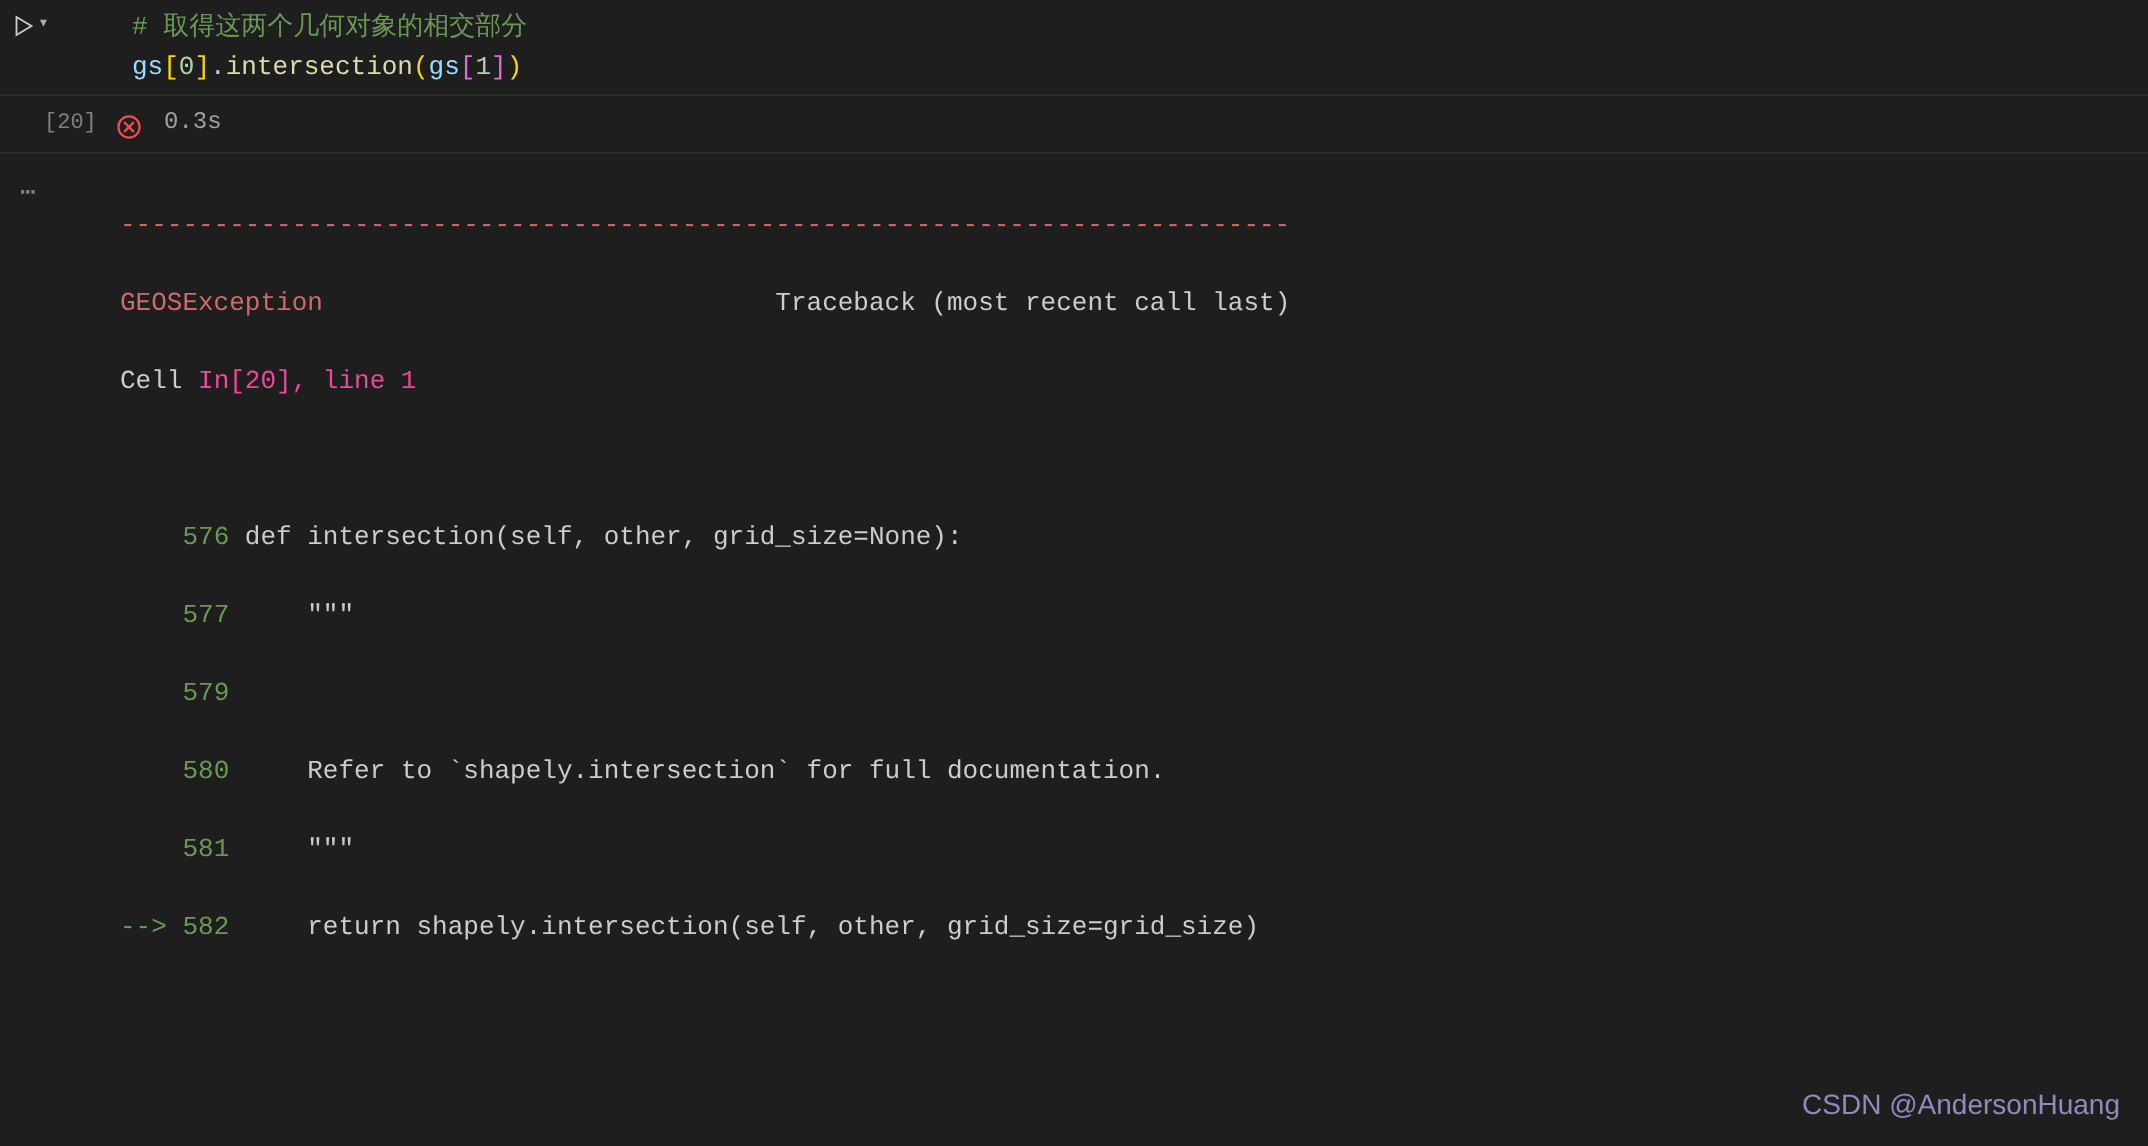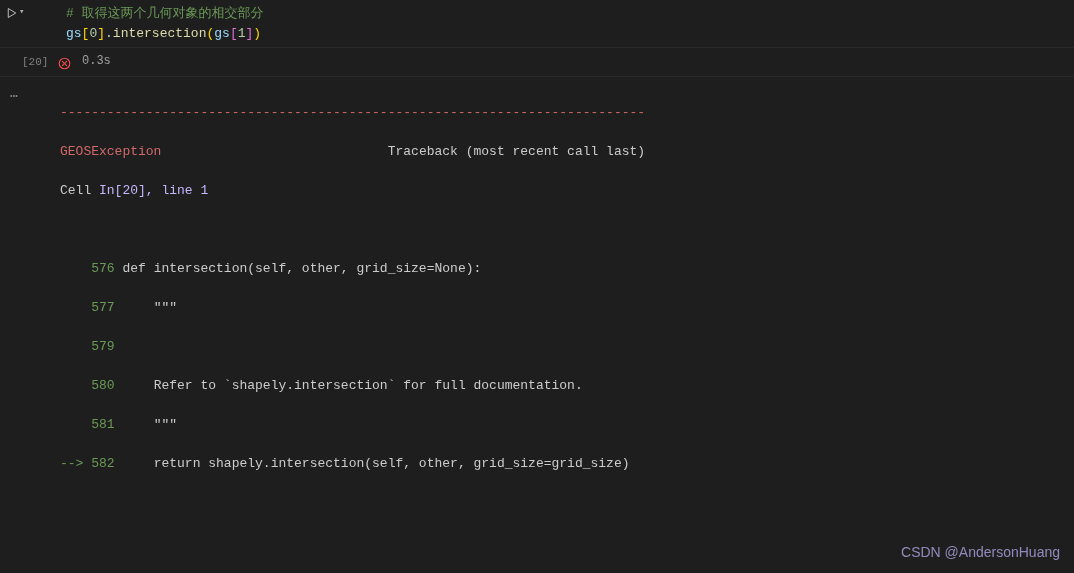"In[20], line 1" .tb-cell-in { color: #c4b5fd -> #ec4899 }
